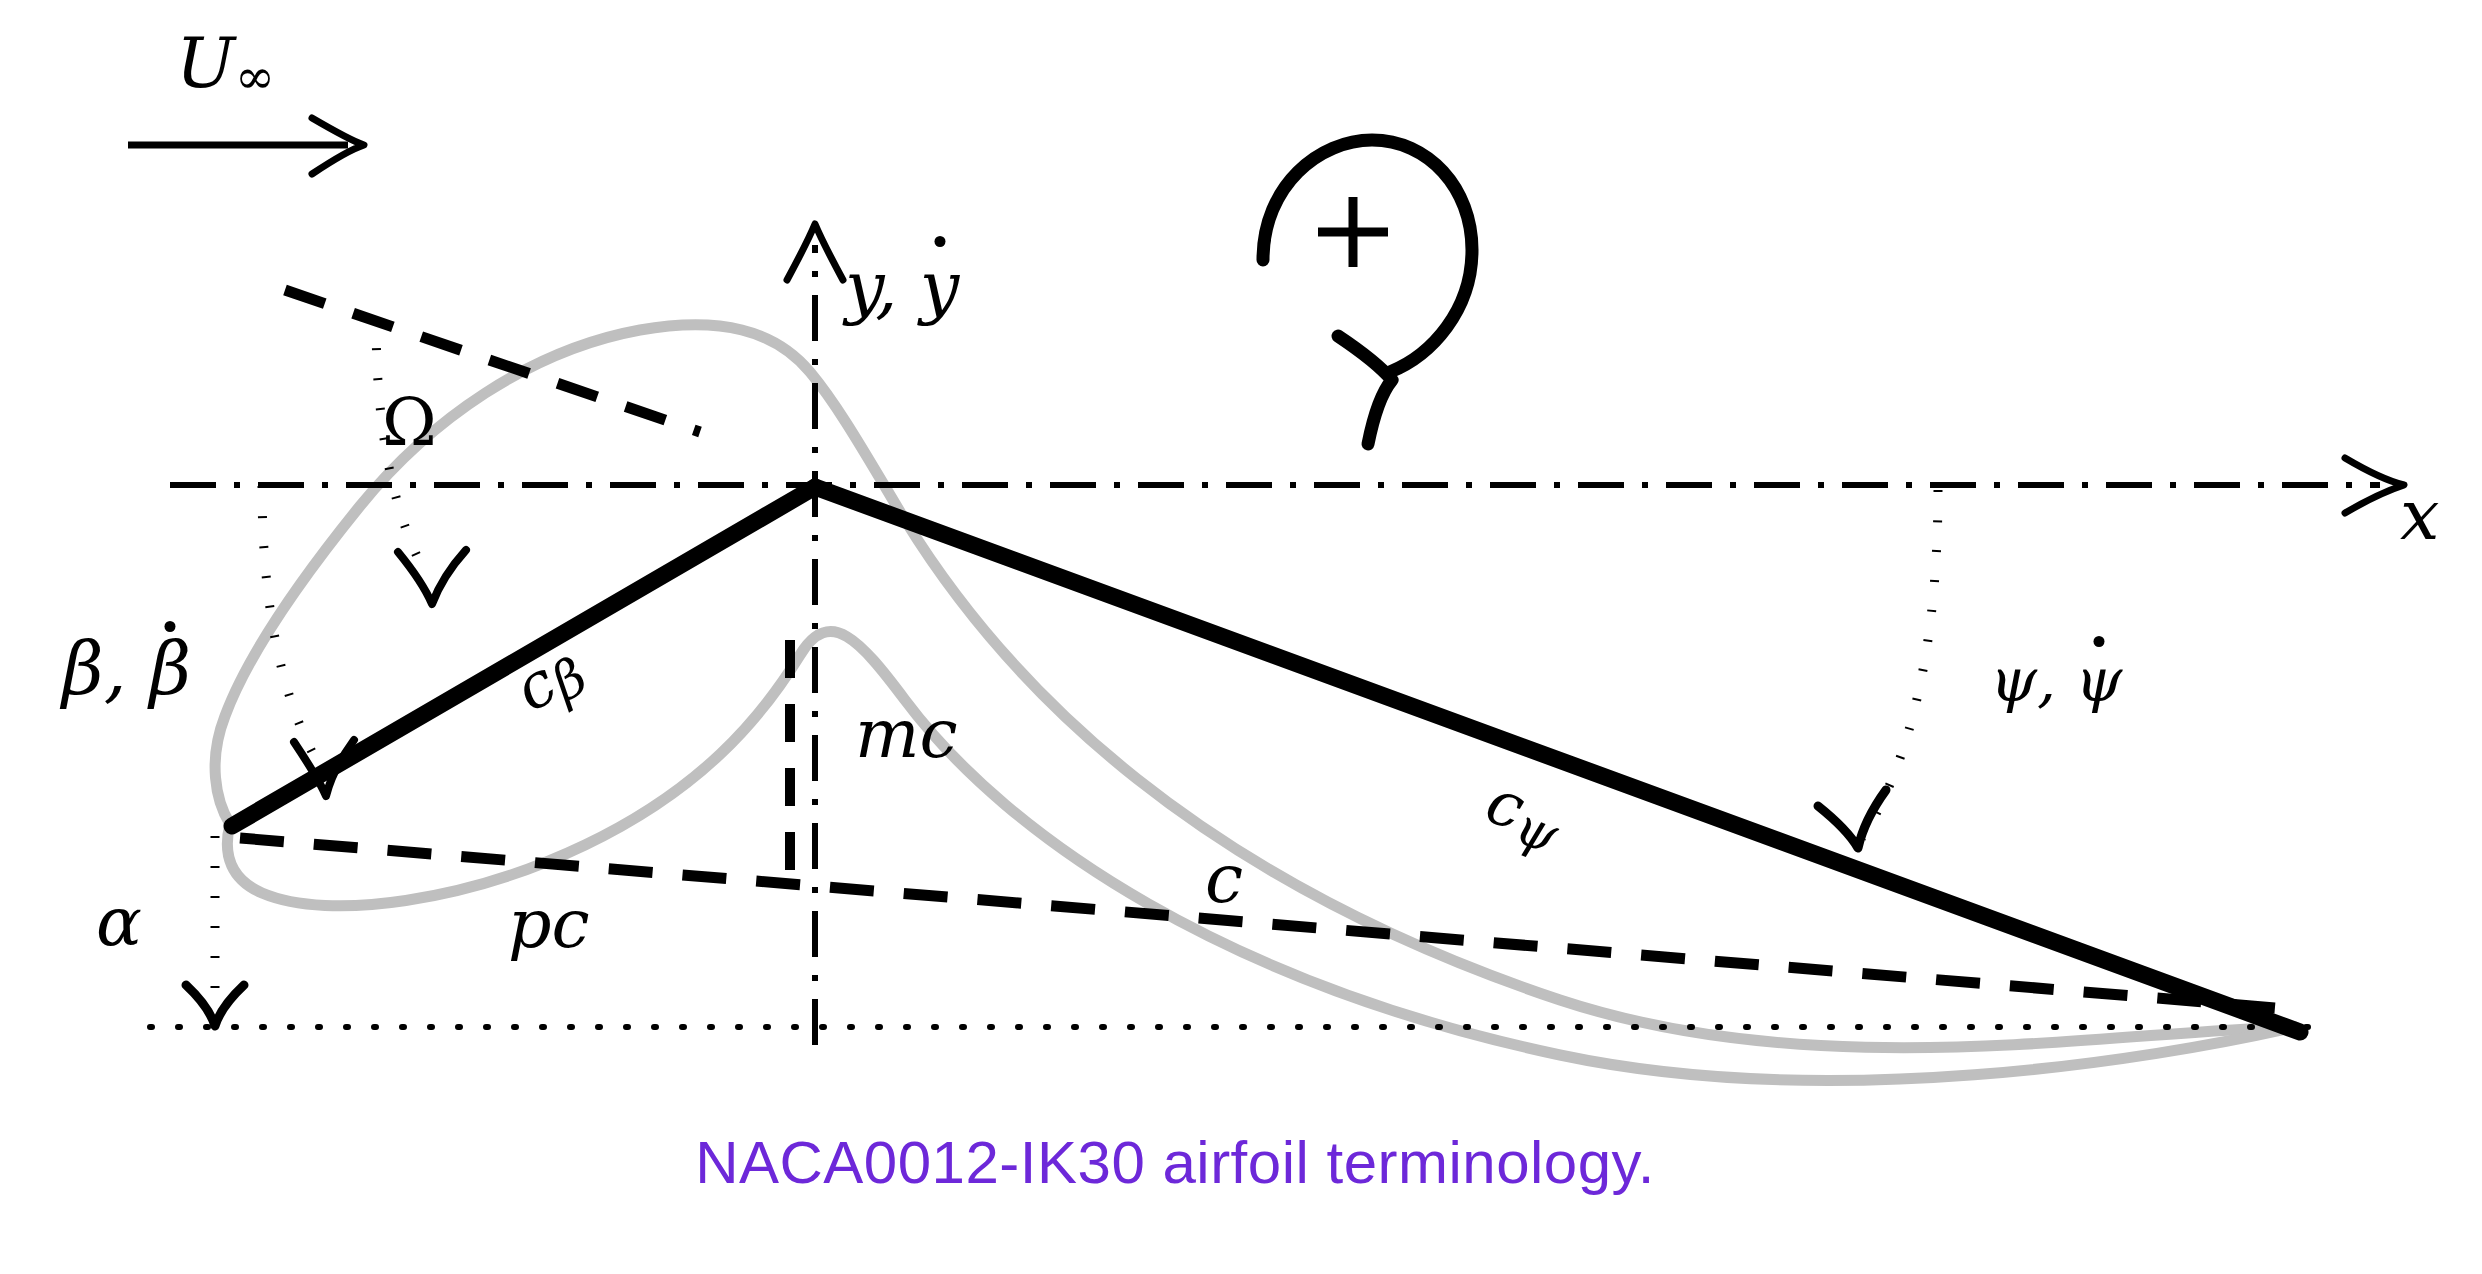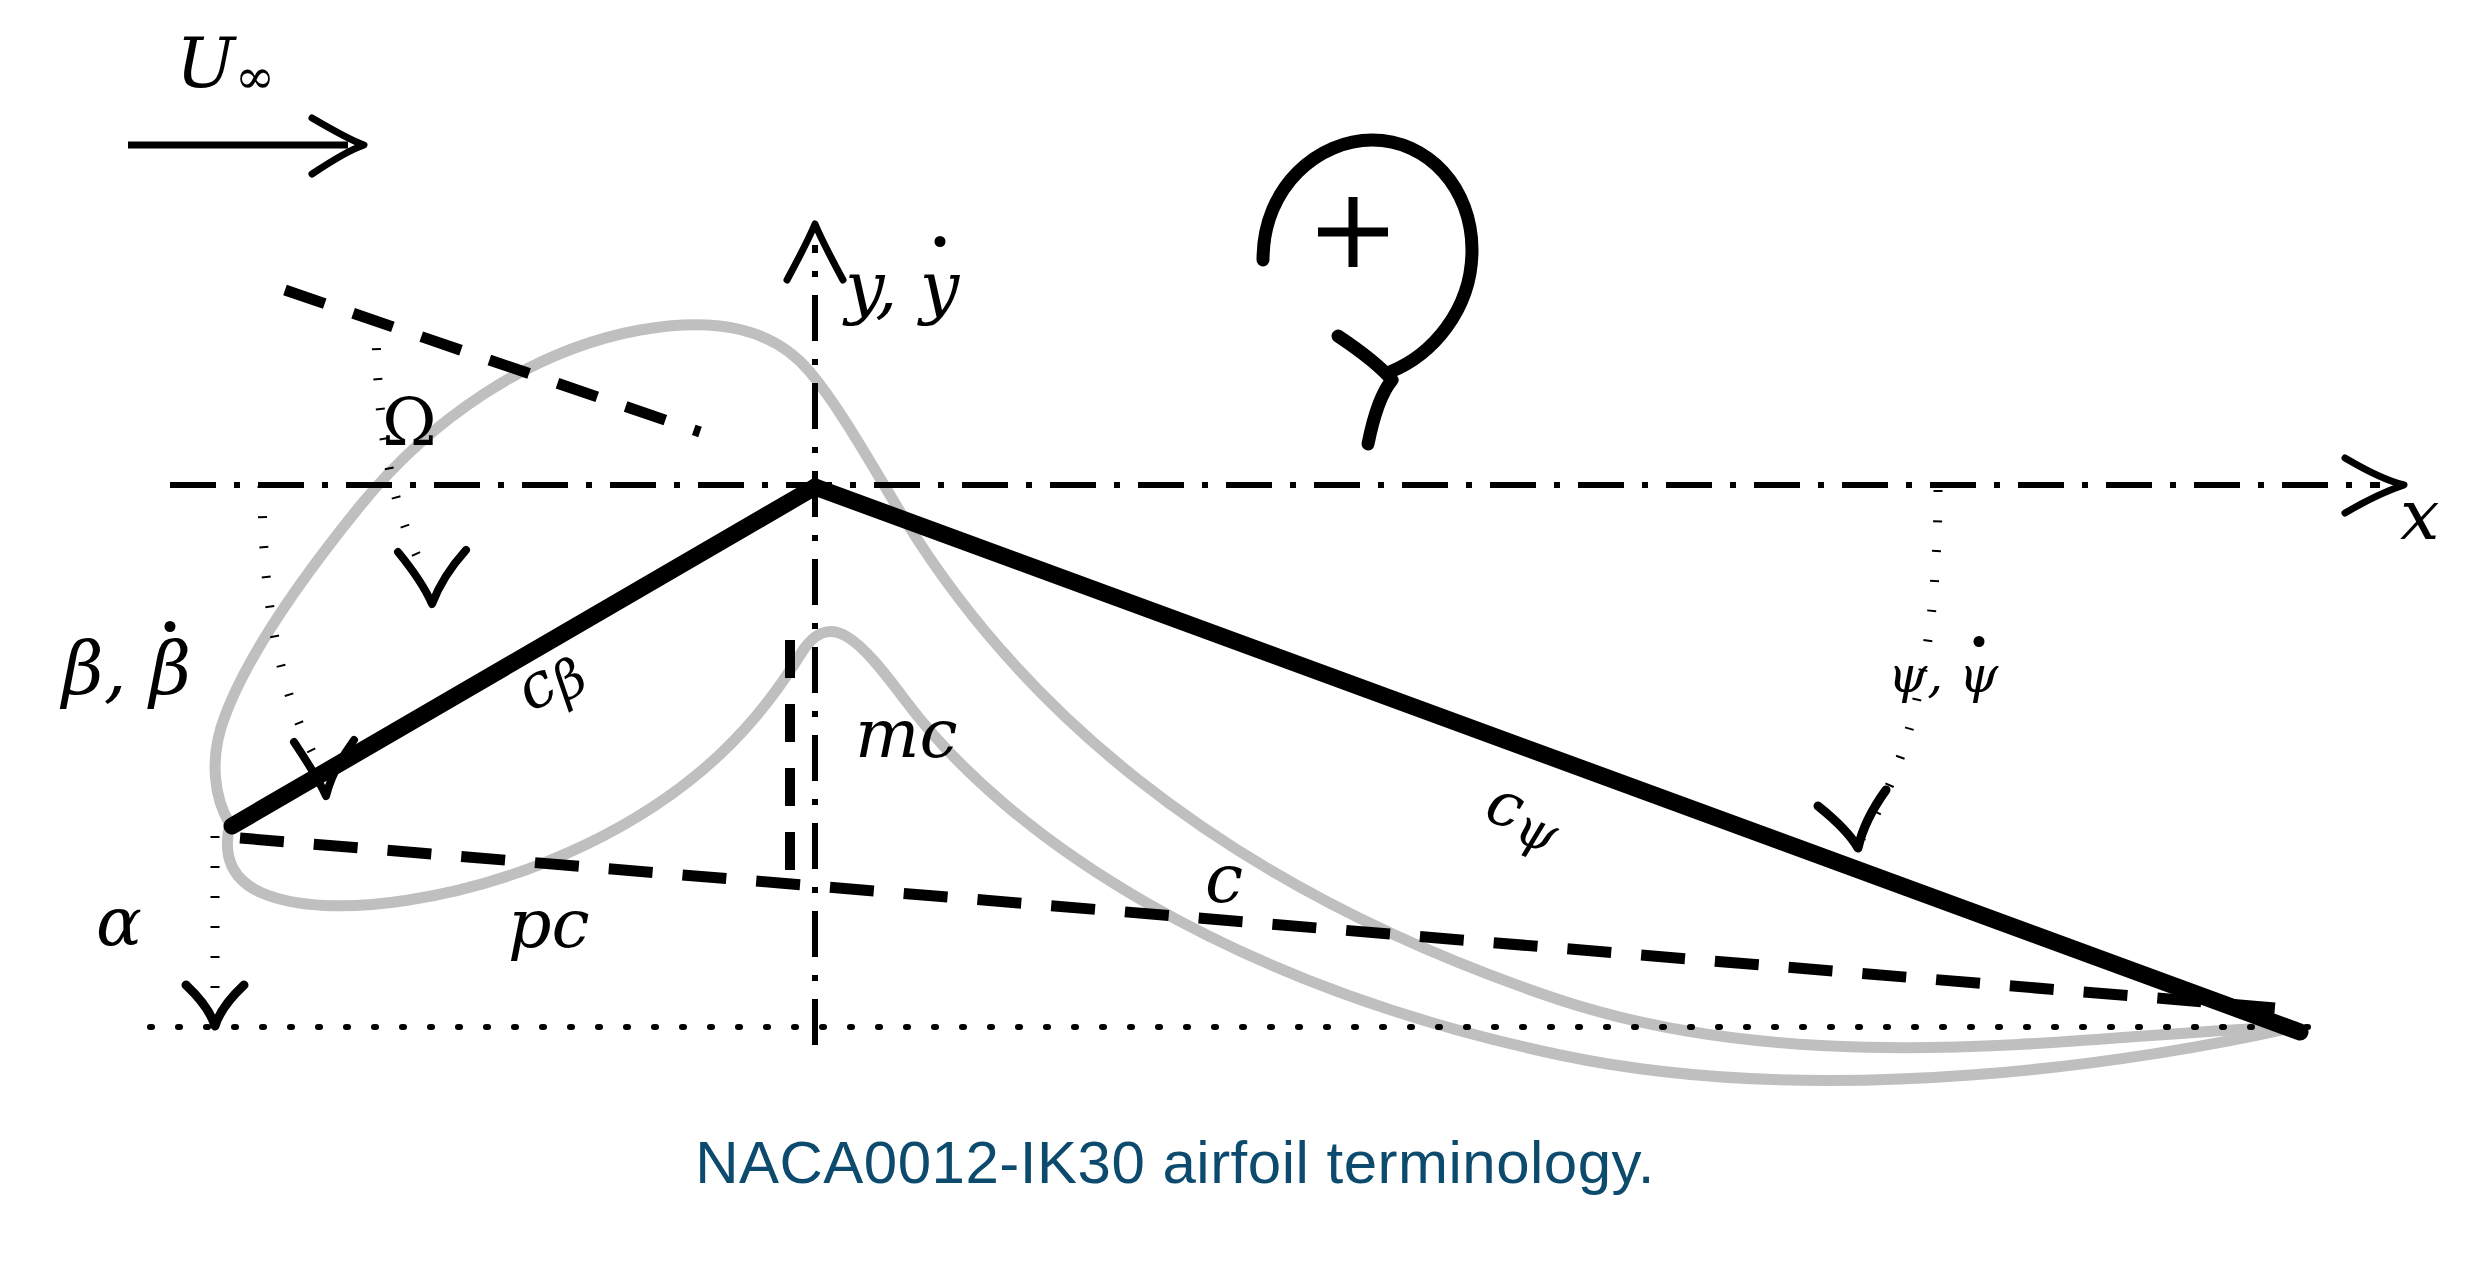"ψ, ψ" div.mathlbl { font-size: 50px -> 60px; left: 1888px -> 1990px }
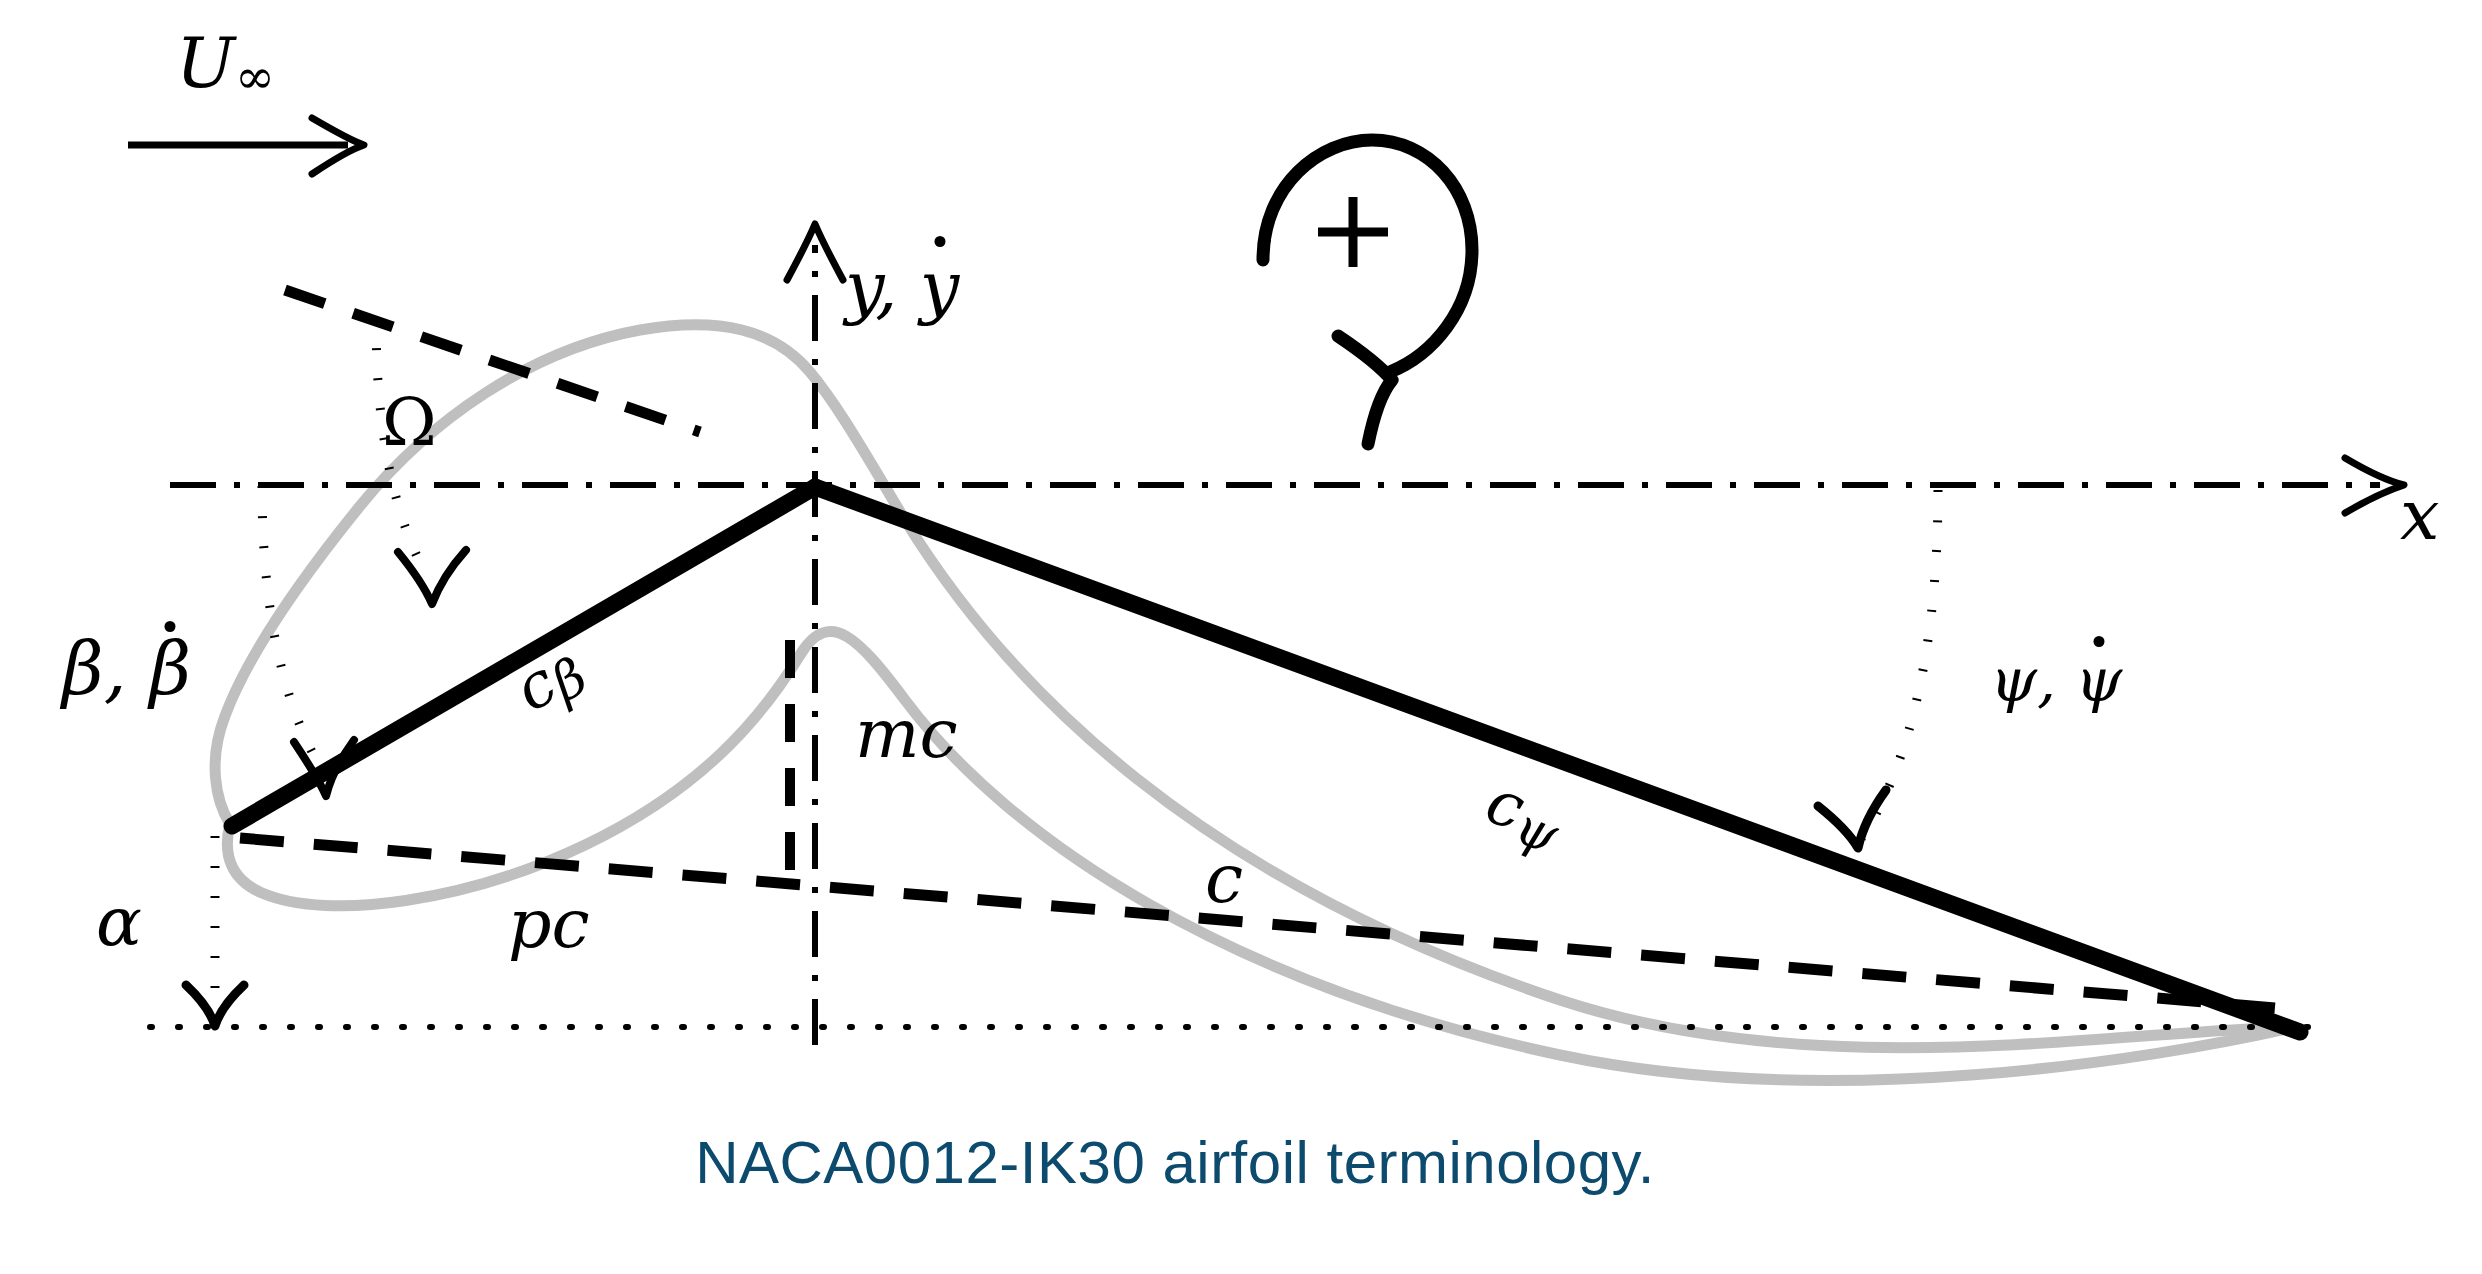"NACA0012-IK30 airfoil terminology." .caption { color: #0c4a6e -> #6d28d9 }
